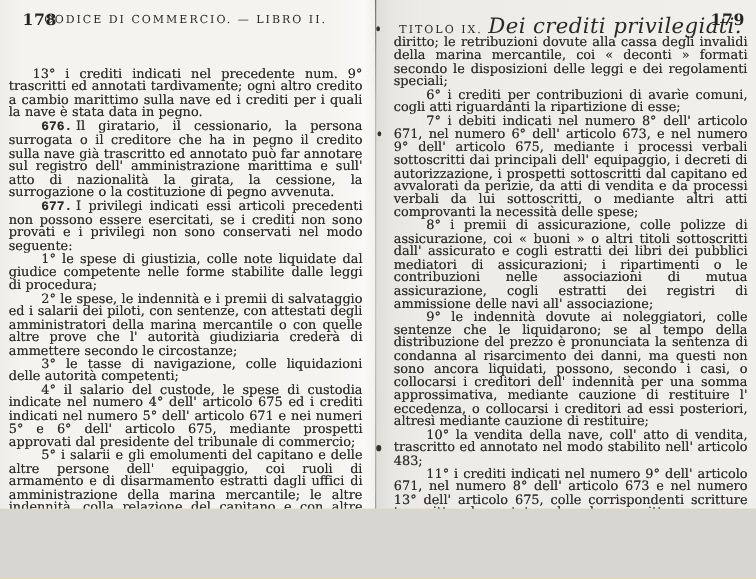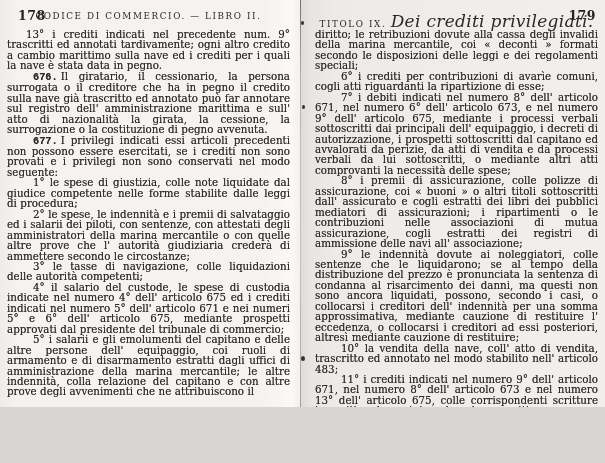"13° i crediti indicati nel" p.ind { margin-top: none -> 25px }
